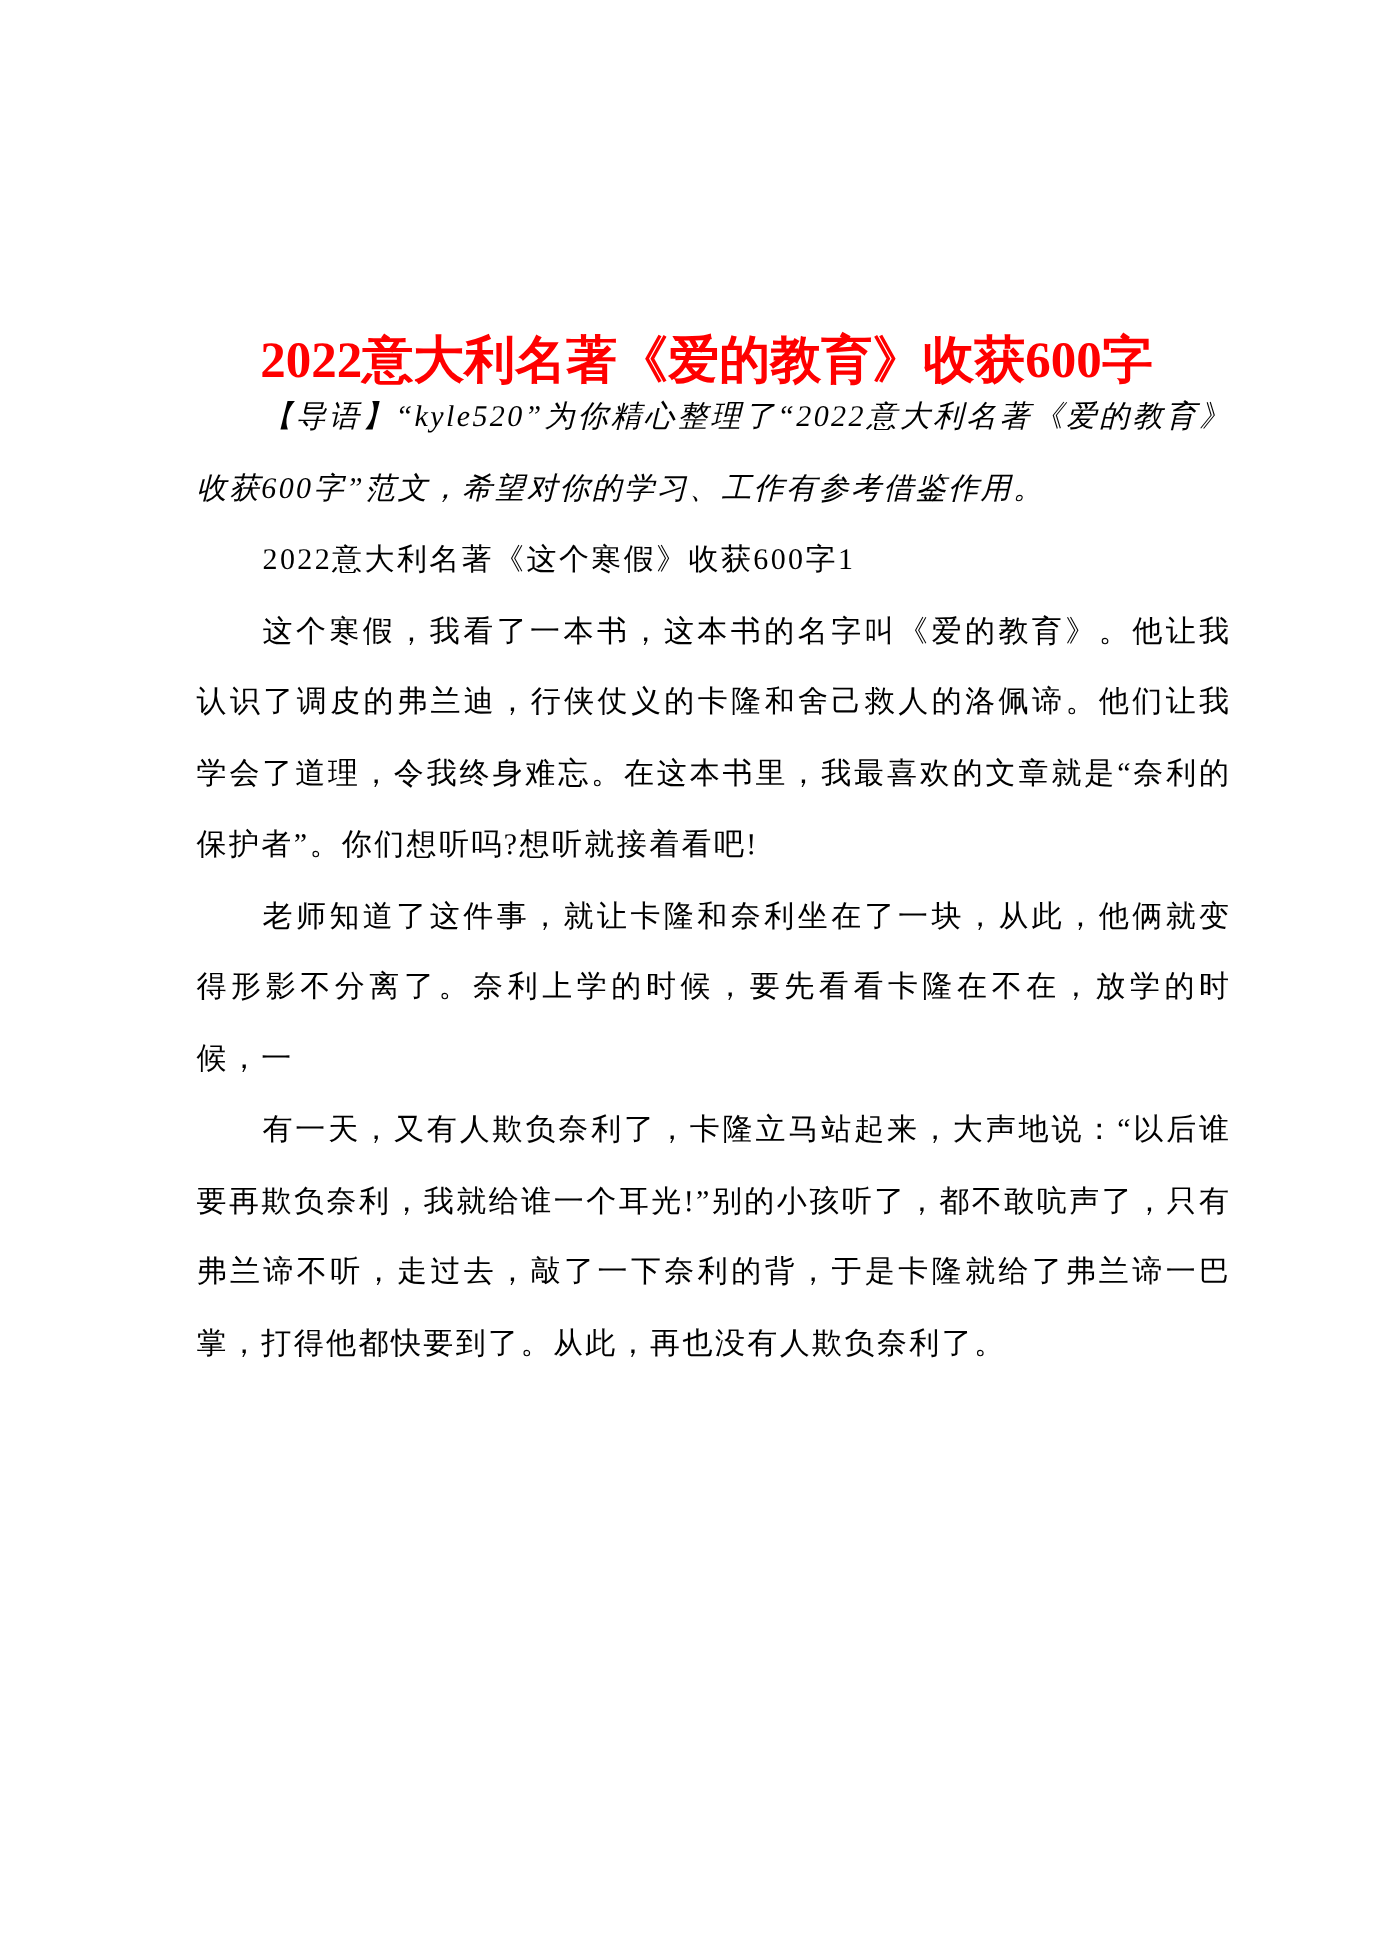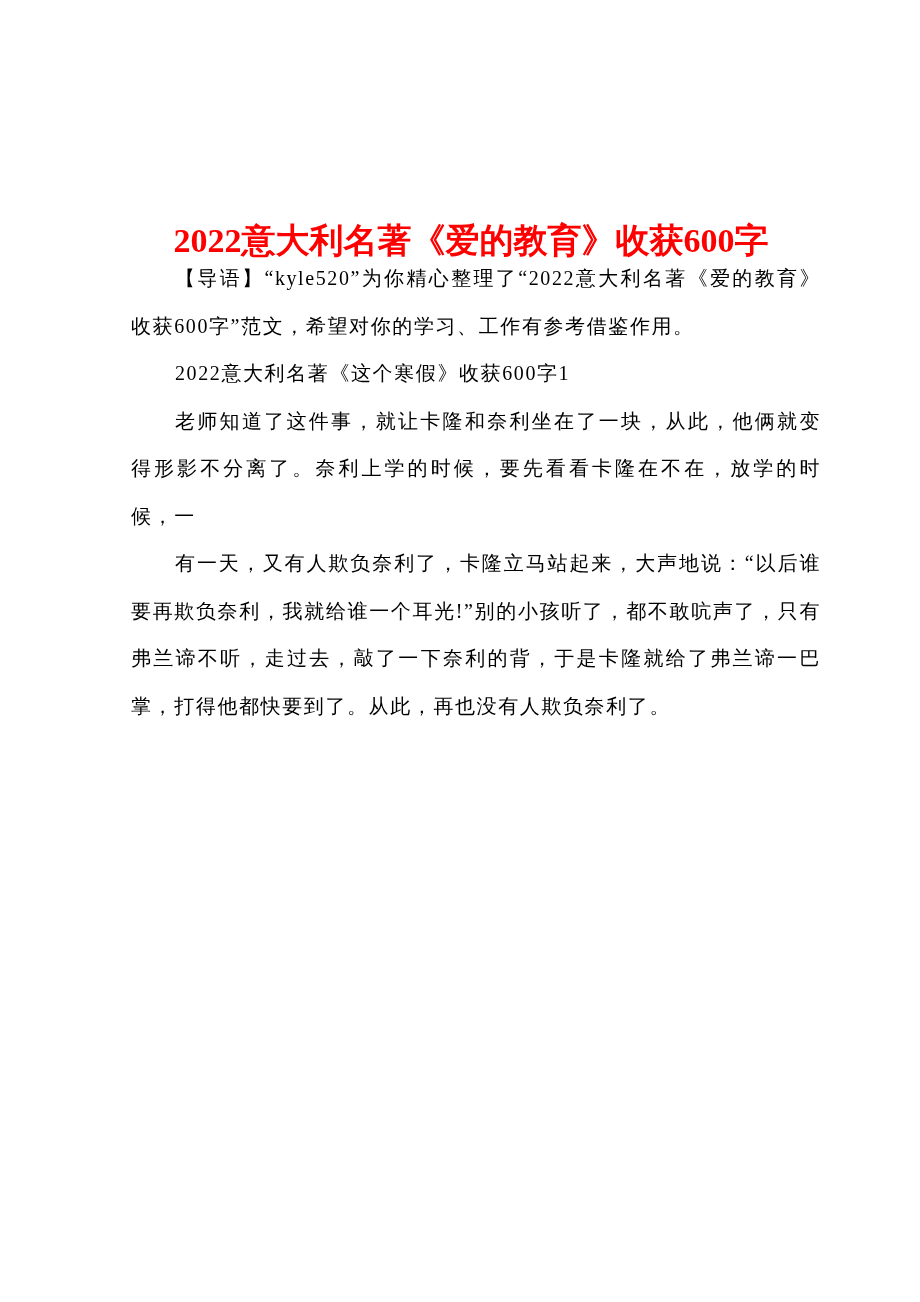"【导语】“kyle520”为你精心整理了“2022意大利名著《爱的教育》收获60" .para.intro { font-style: none -> italic }
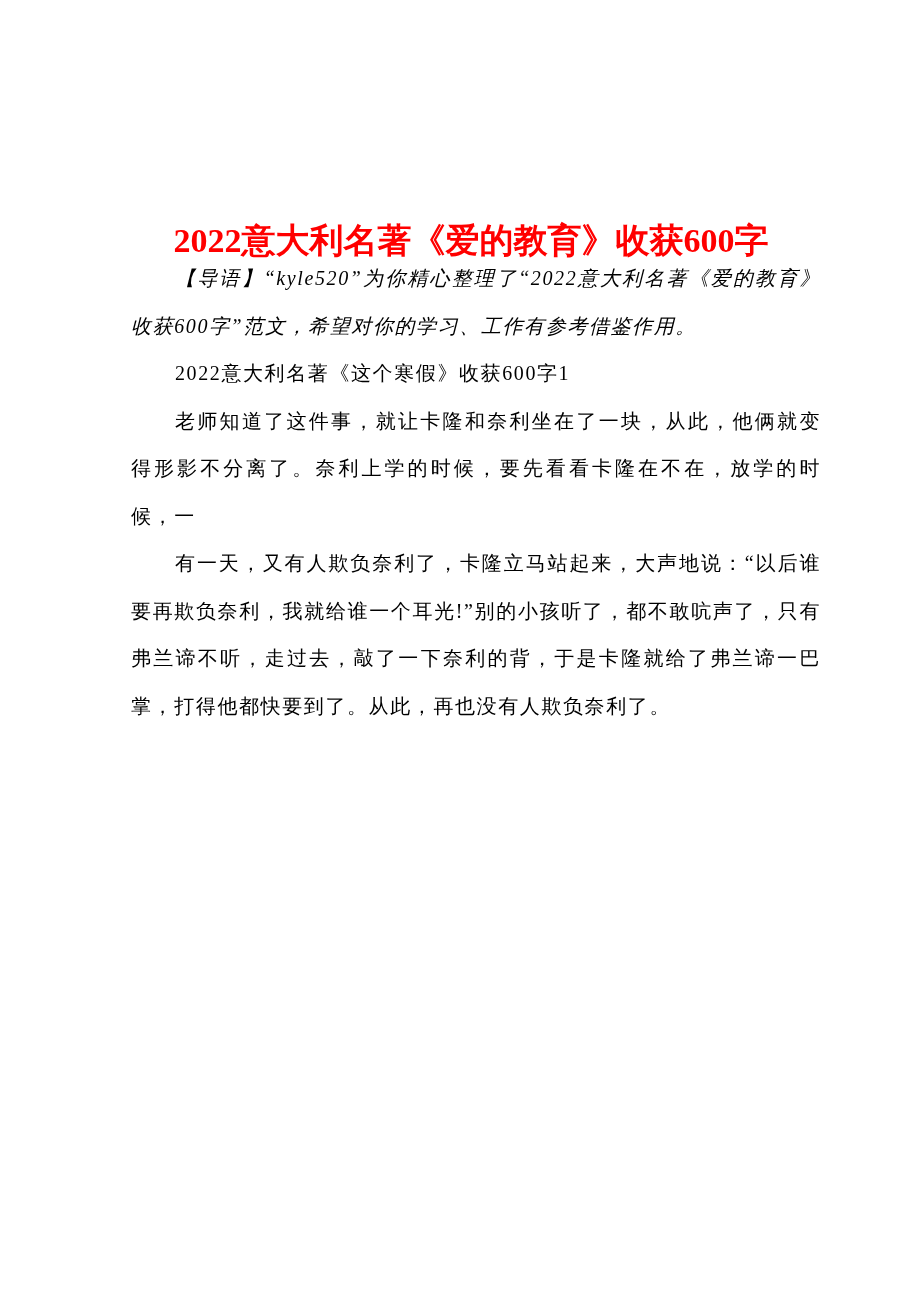"这个寒假，我看了一本书，这本书的名字叫《爱的教育》。他让我认识了调皮的弗兰迪，行" p.para { html: none -> <p>这个寒假，我看了一本书，这本书的名字叫《爱的教育》。他让我认识了调皮的弗兰迪，行侠仗义的卡隆和舍己救人的洛佩谛。他们让我学会了道理，令我终身难忘。在这本书里，我最喜欢的文章就是“奈利的保护者”。你们想听吗?想听就接着看吧!</p> }
